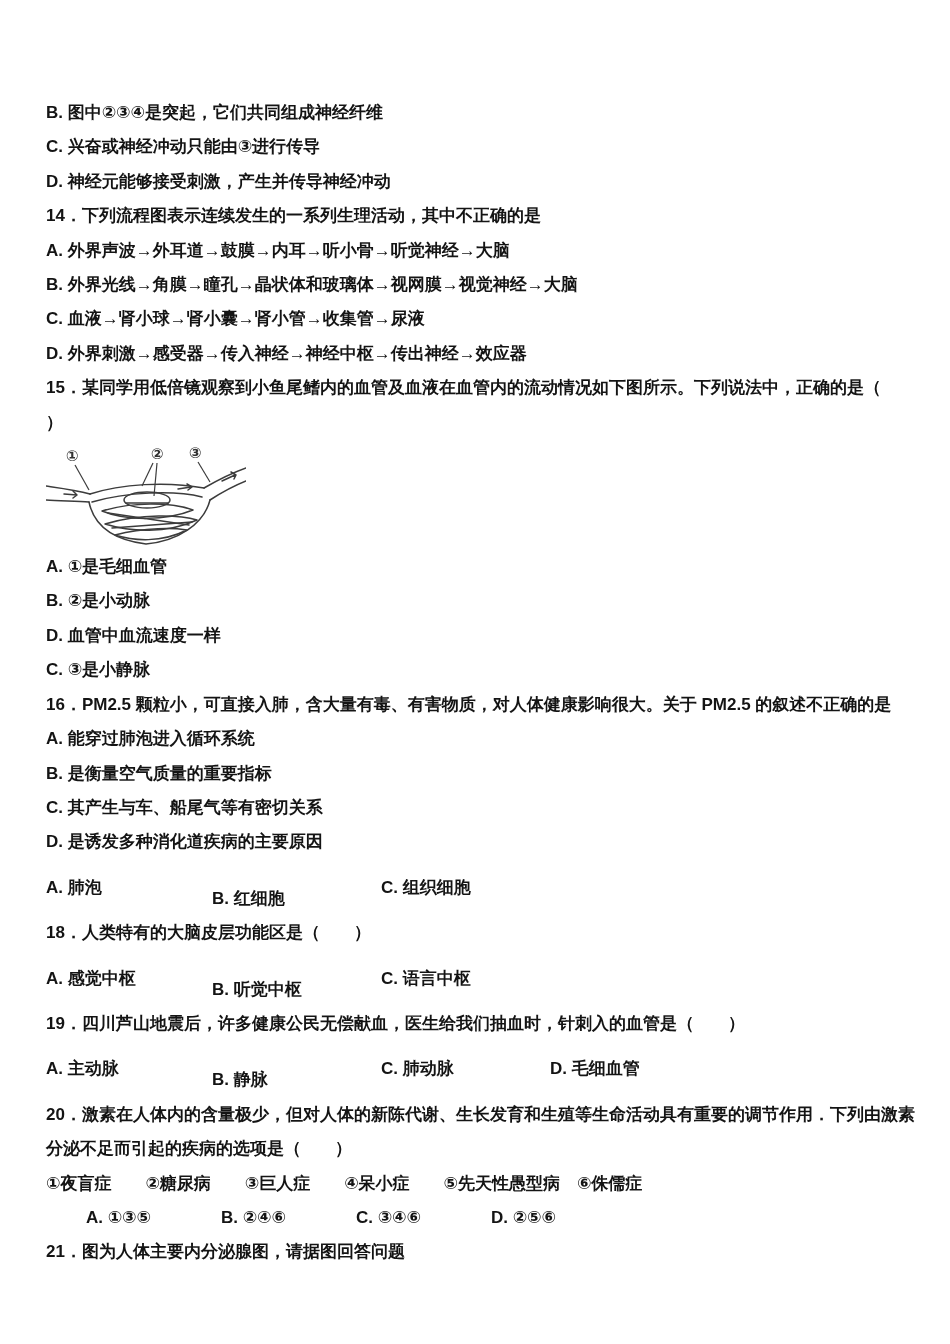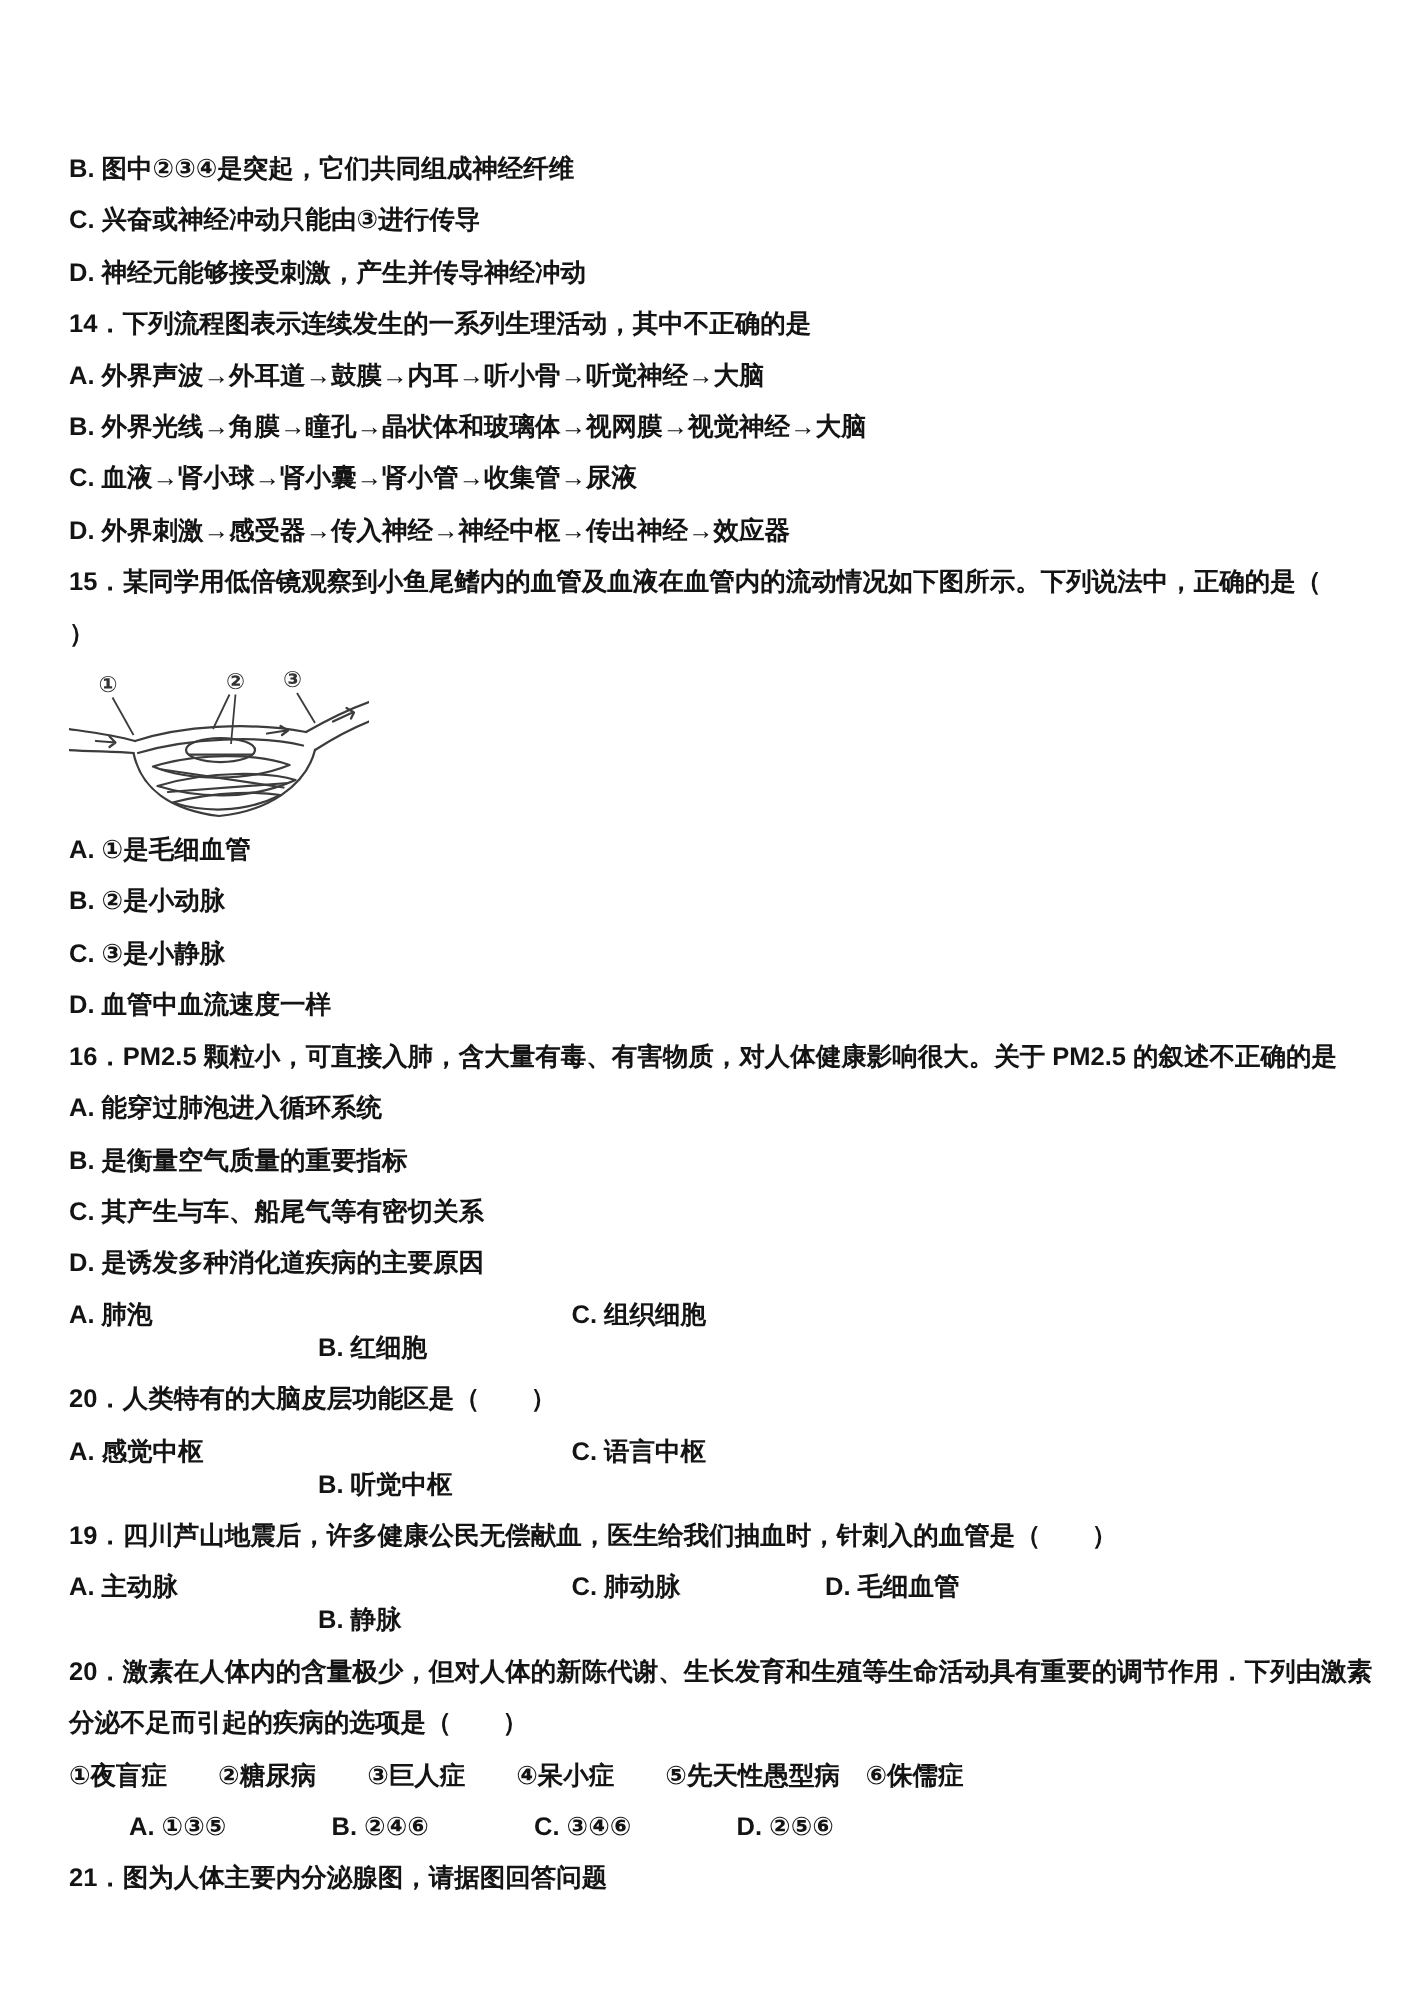"C. ③是小静脉" div.line { order: before "D. 血管中血流速度一样" -> after "D. 血管中血流速度一样" }
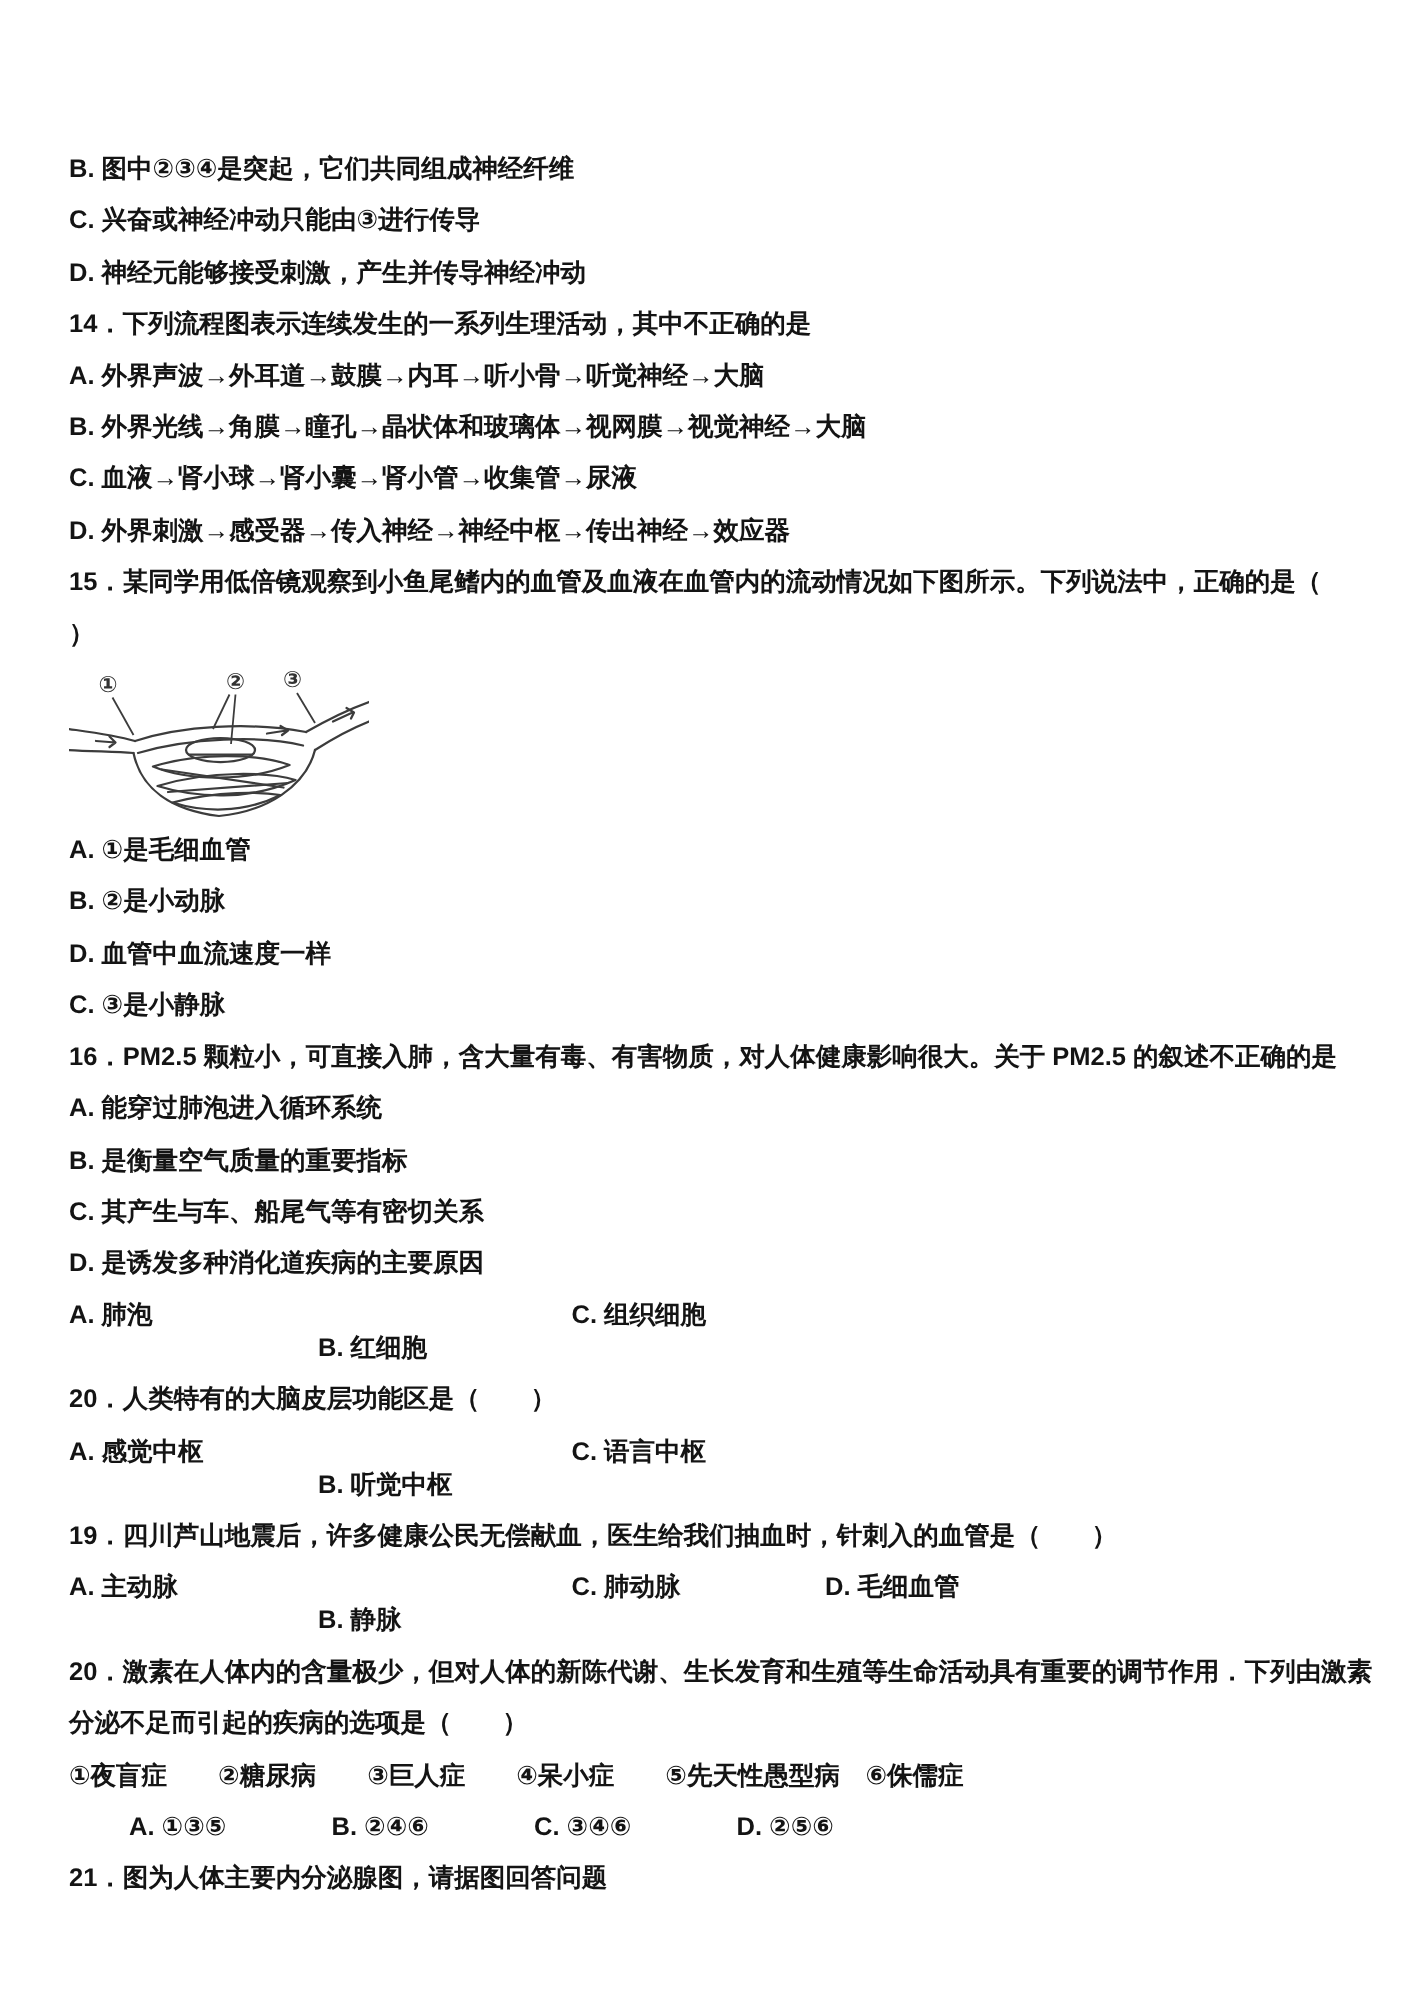"A. 肺泡" .cols { align-items: none -> center }
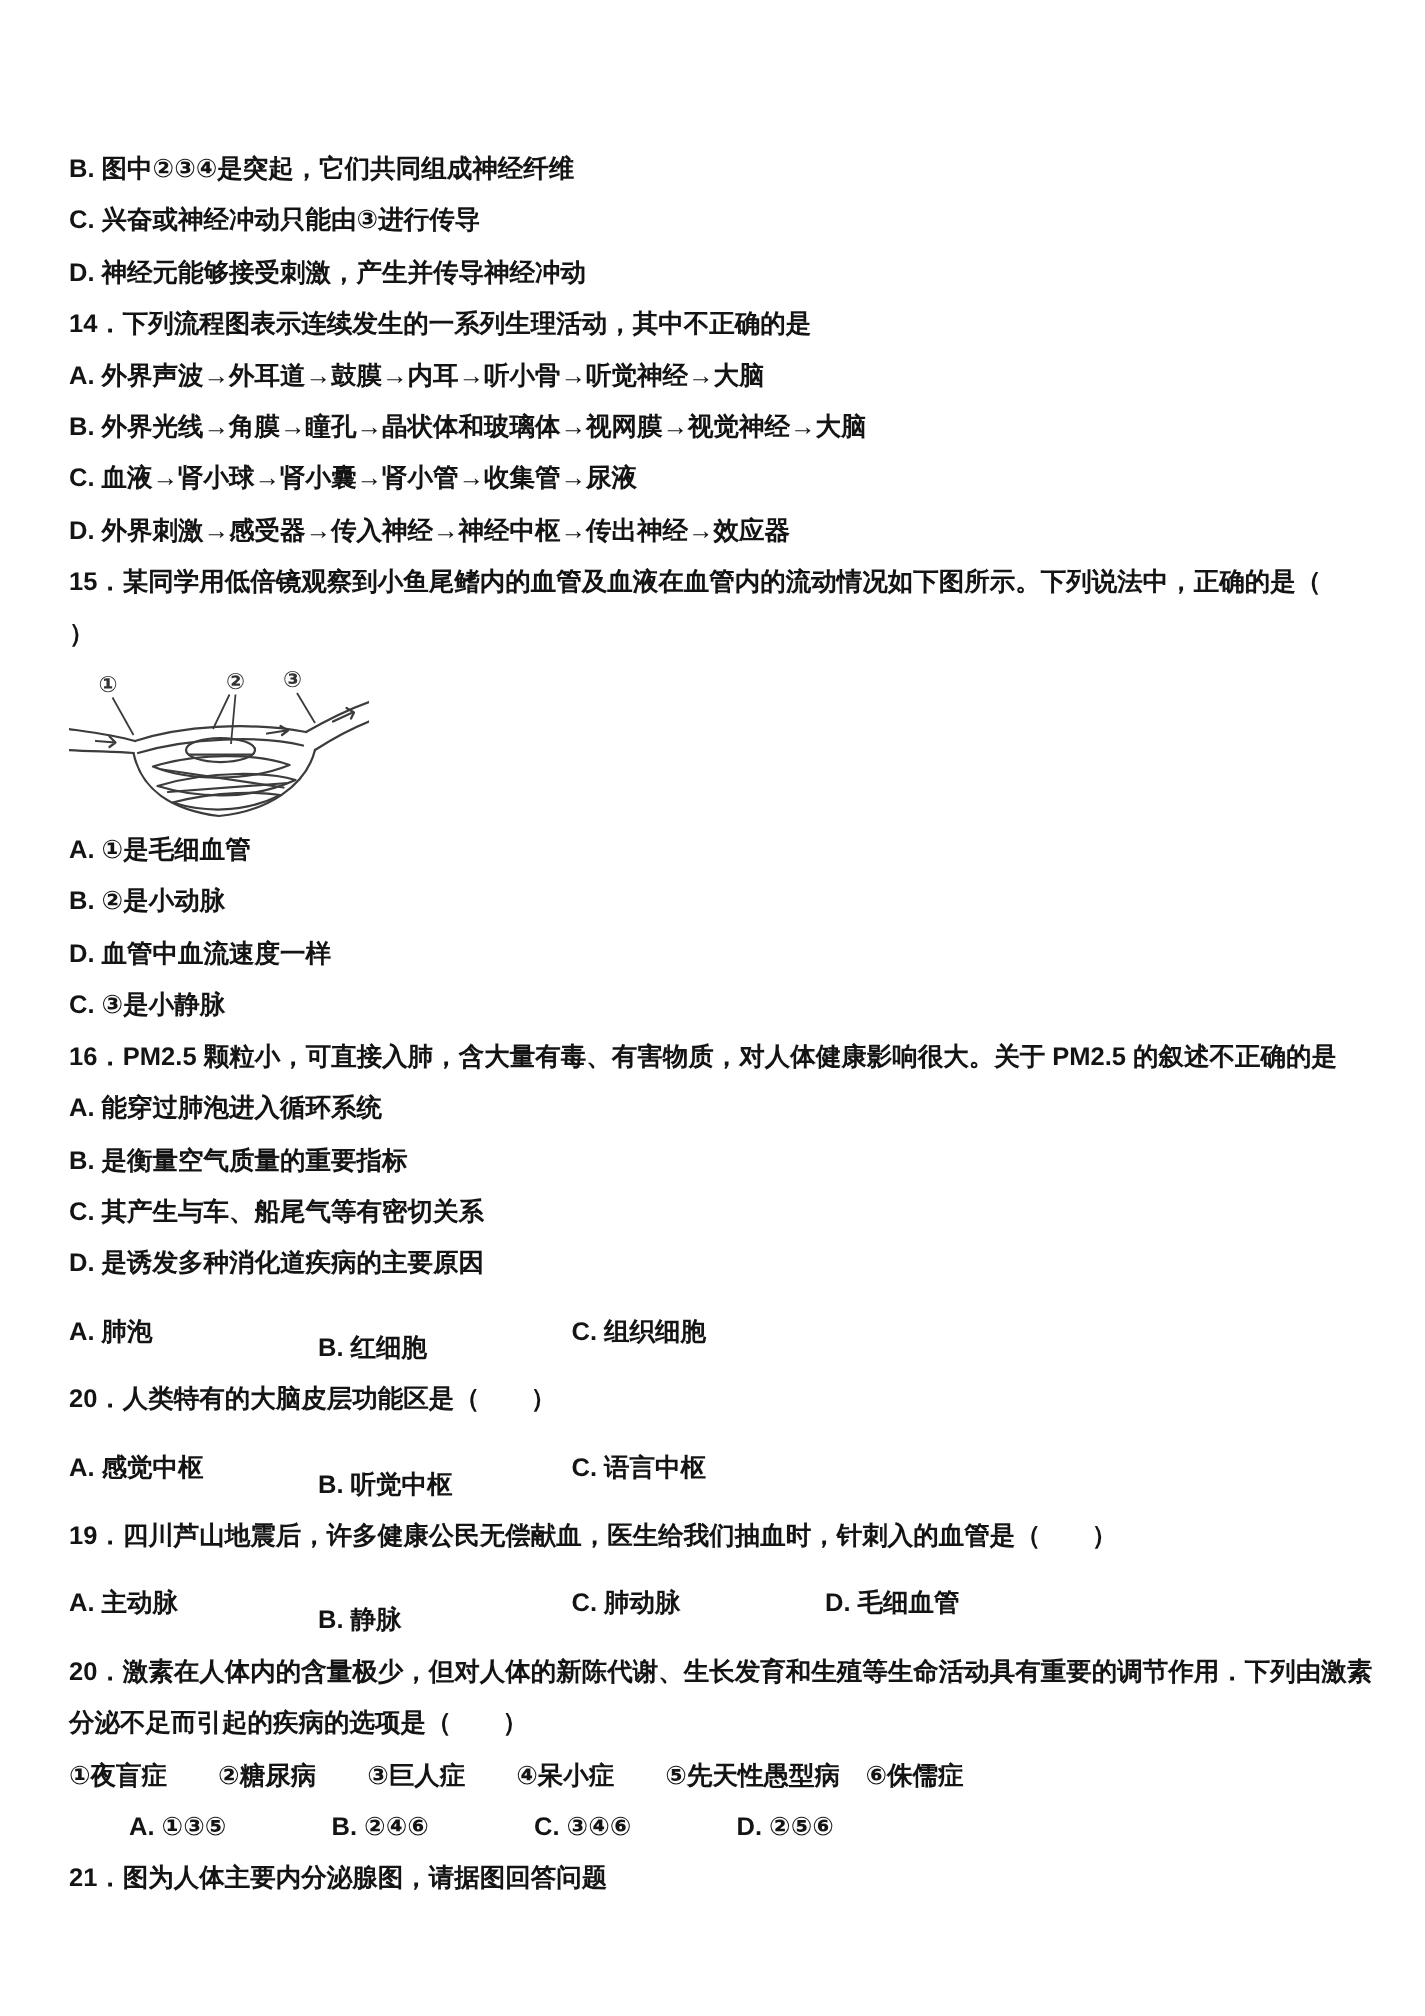"20．人类特有的大脑皮层功能区是（ ）" div.line { text: 20 -> 18 }
